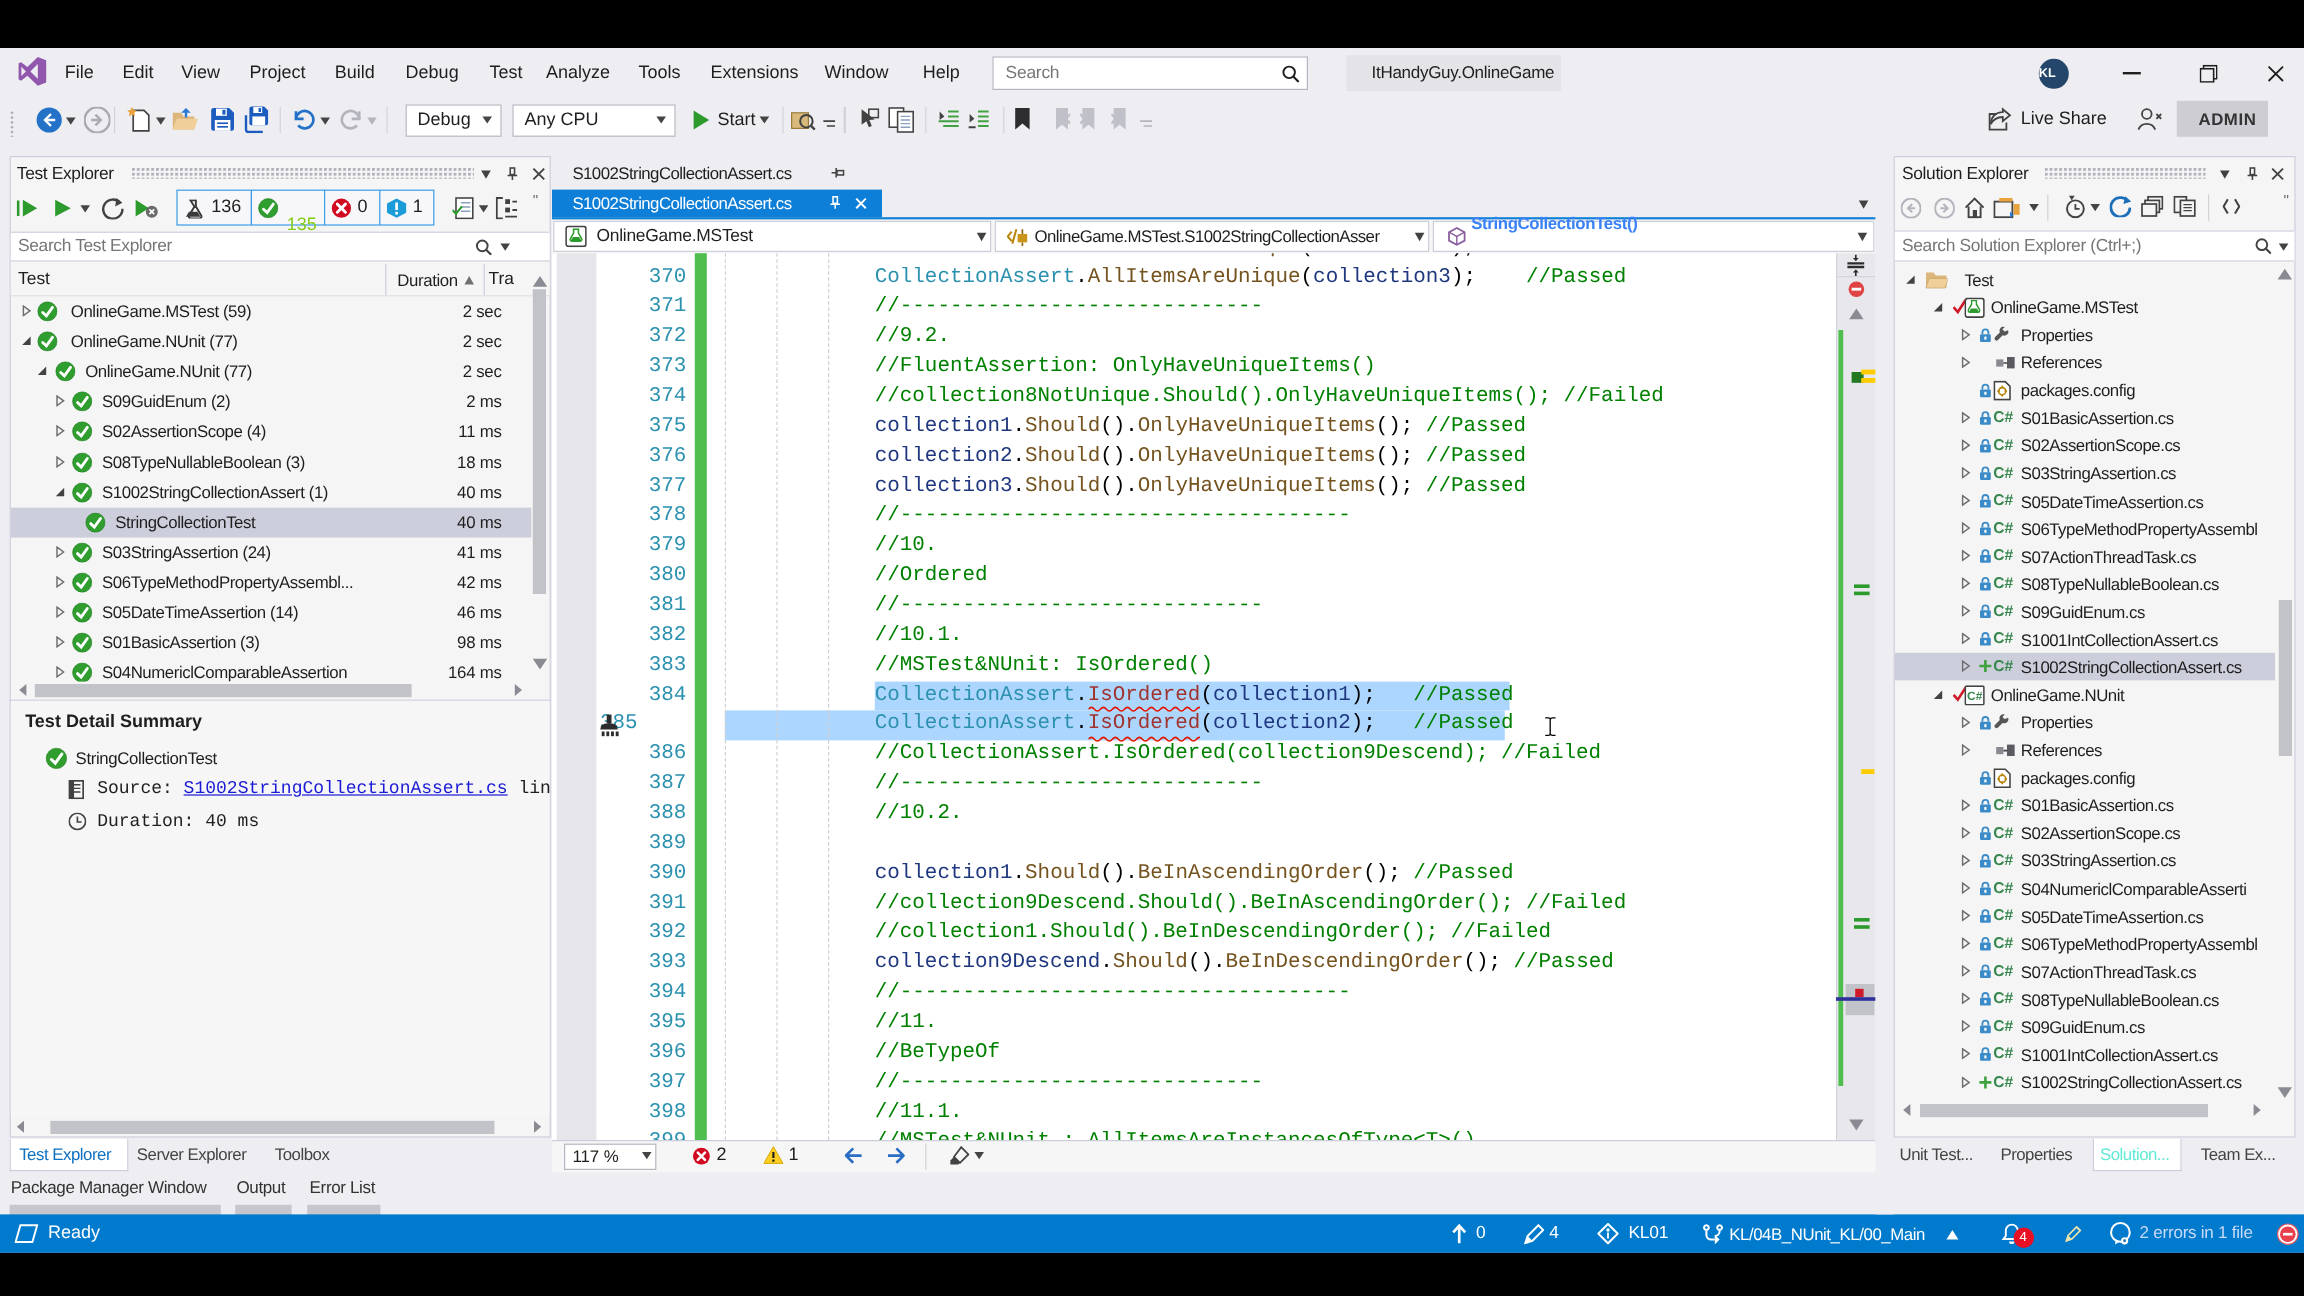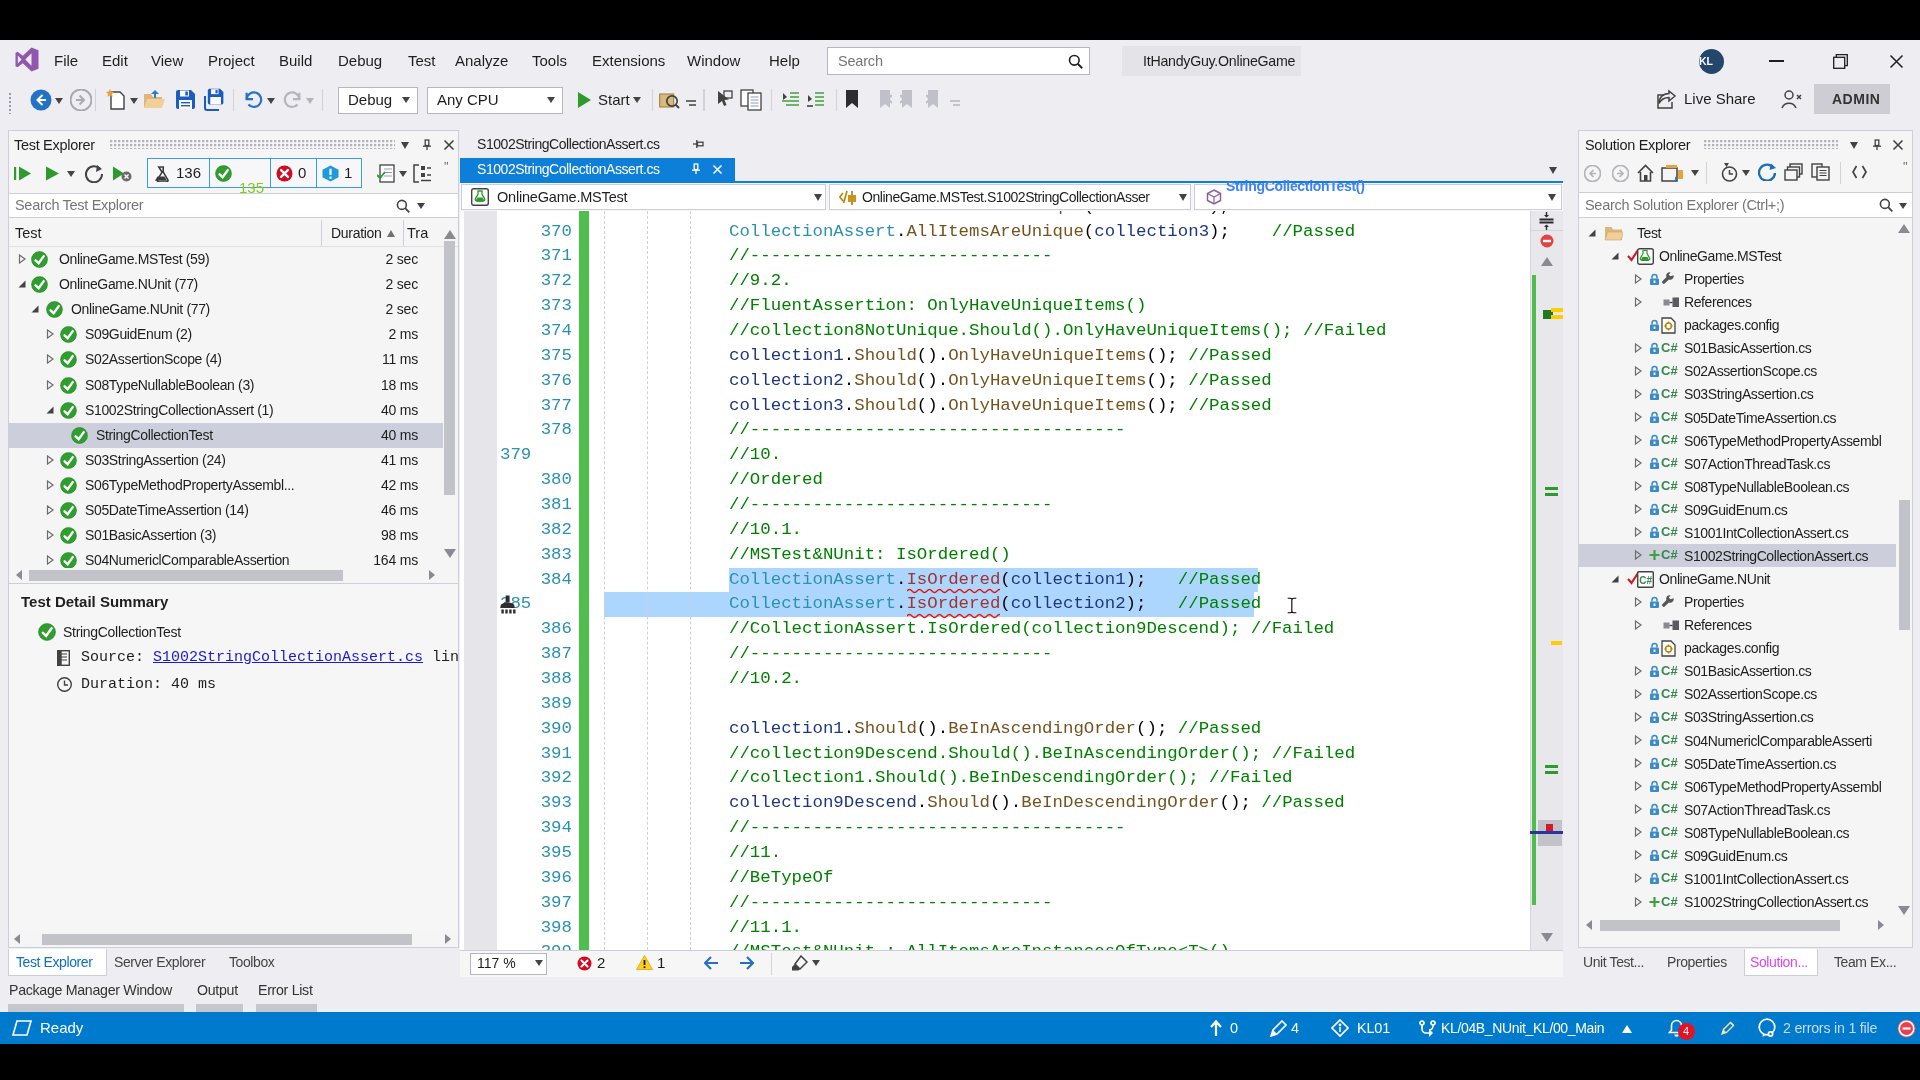"379" div.abs { text-align: none -> right }
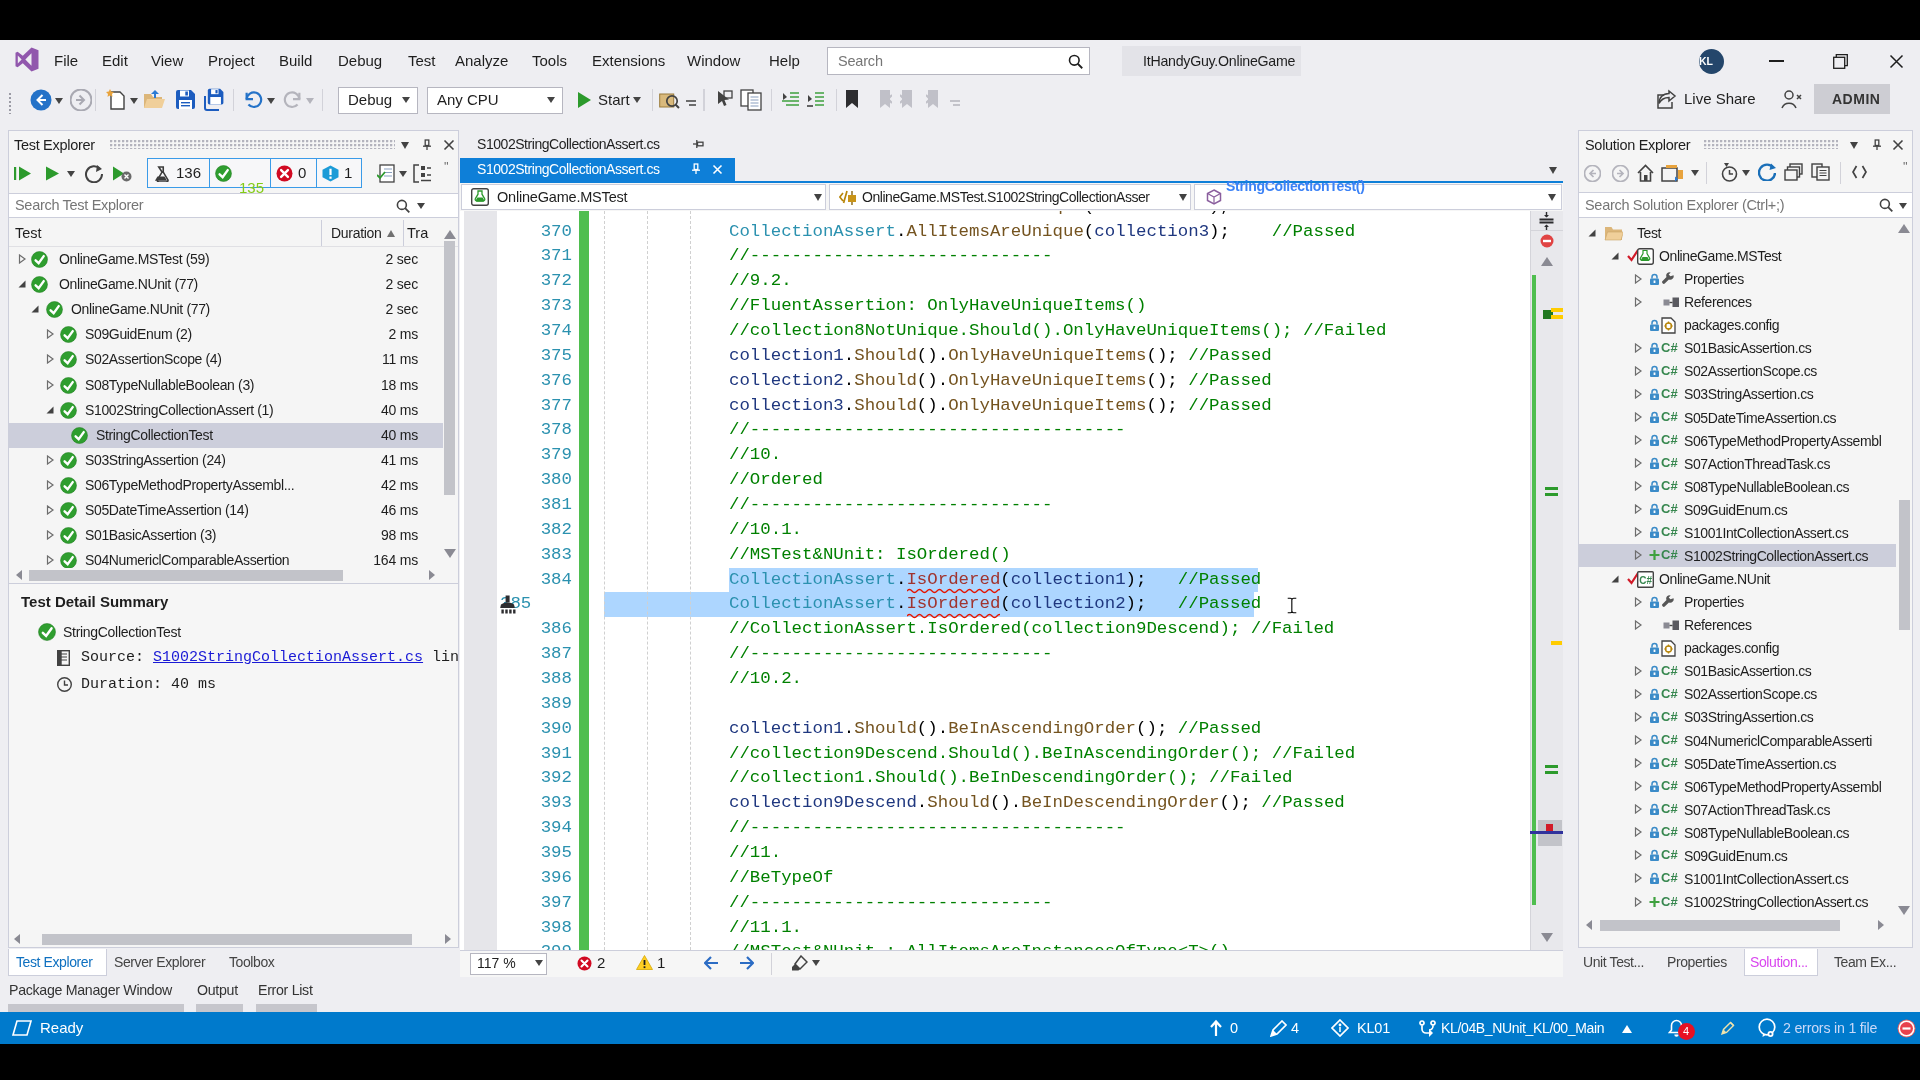"Solution..." div.abs { color: #d946ef -> #5eead4 }
